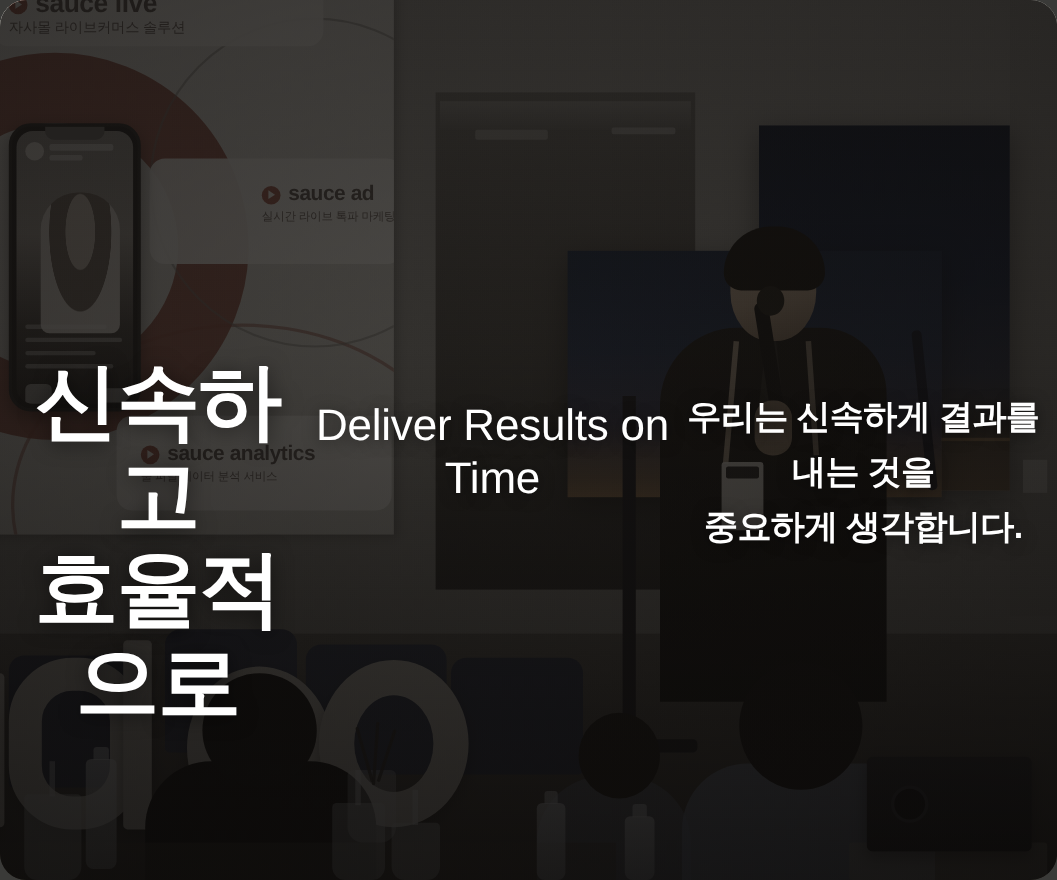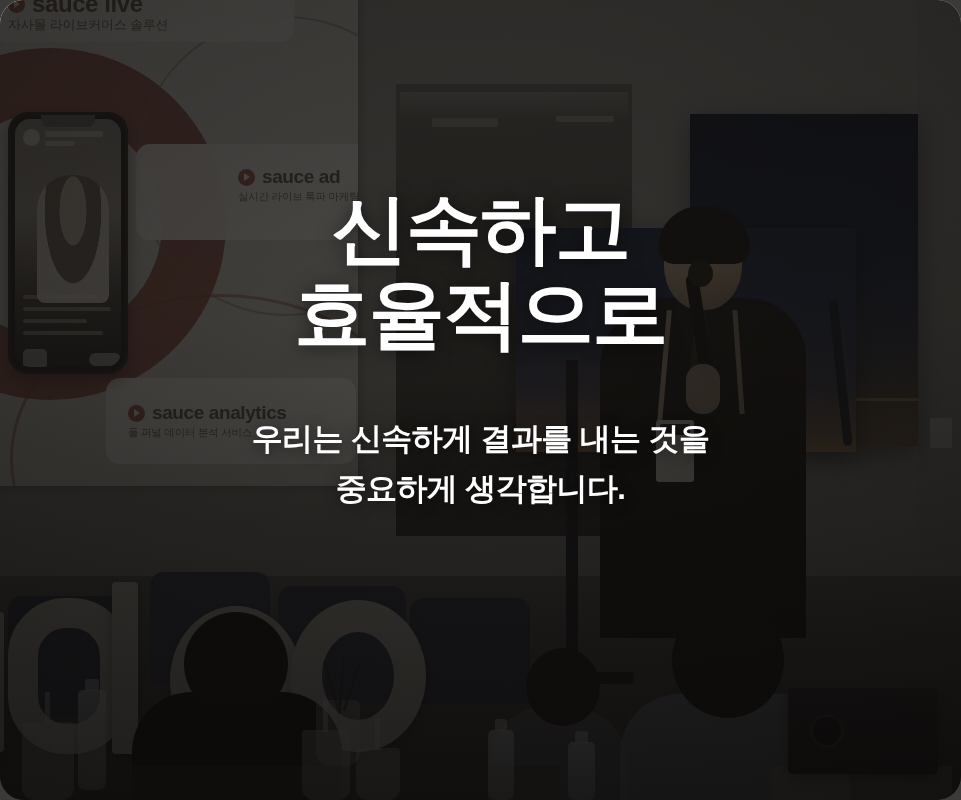"신속하고" .content { flex-direction: column -> row }
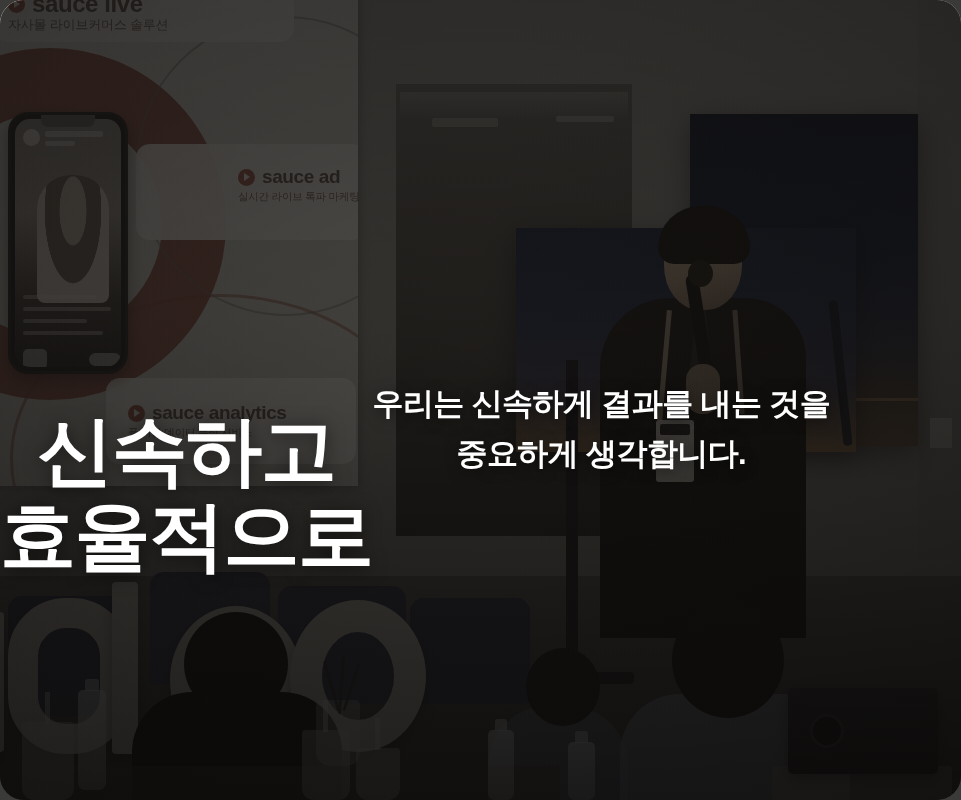"Deliver Results on Time" p.sub { html: none -> <p>Deliver Results on Time</p> }
